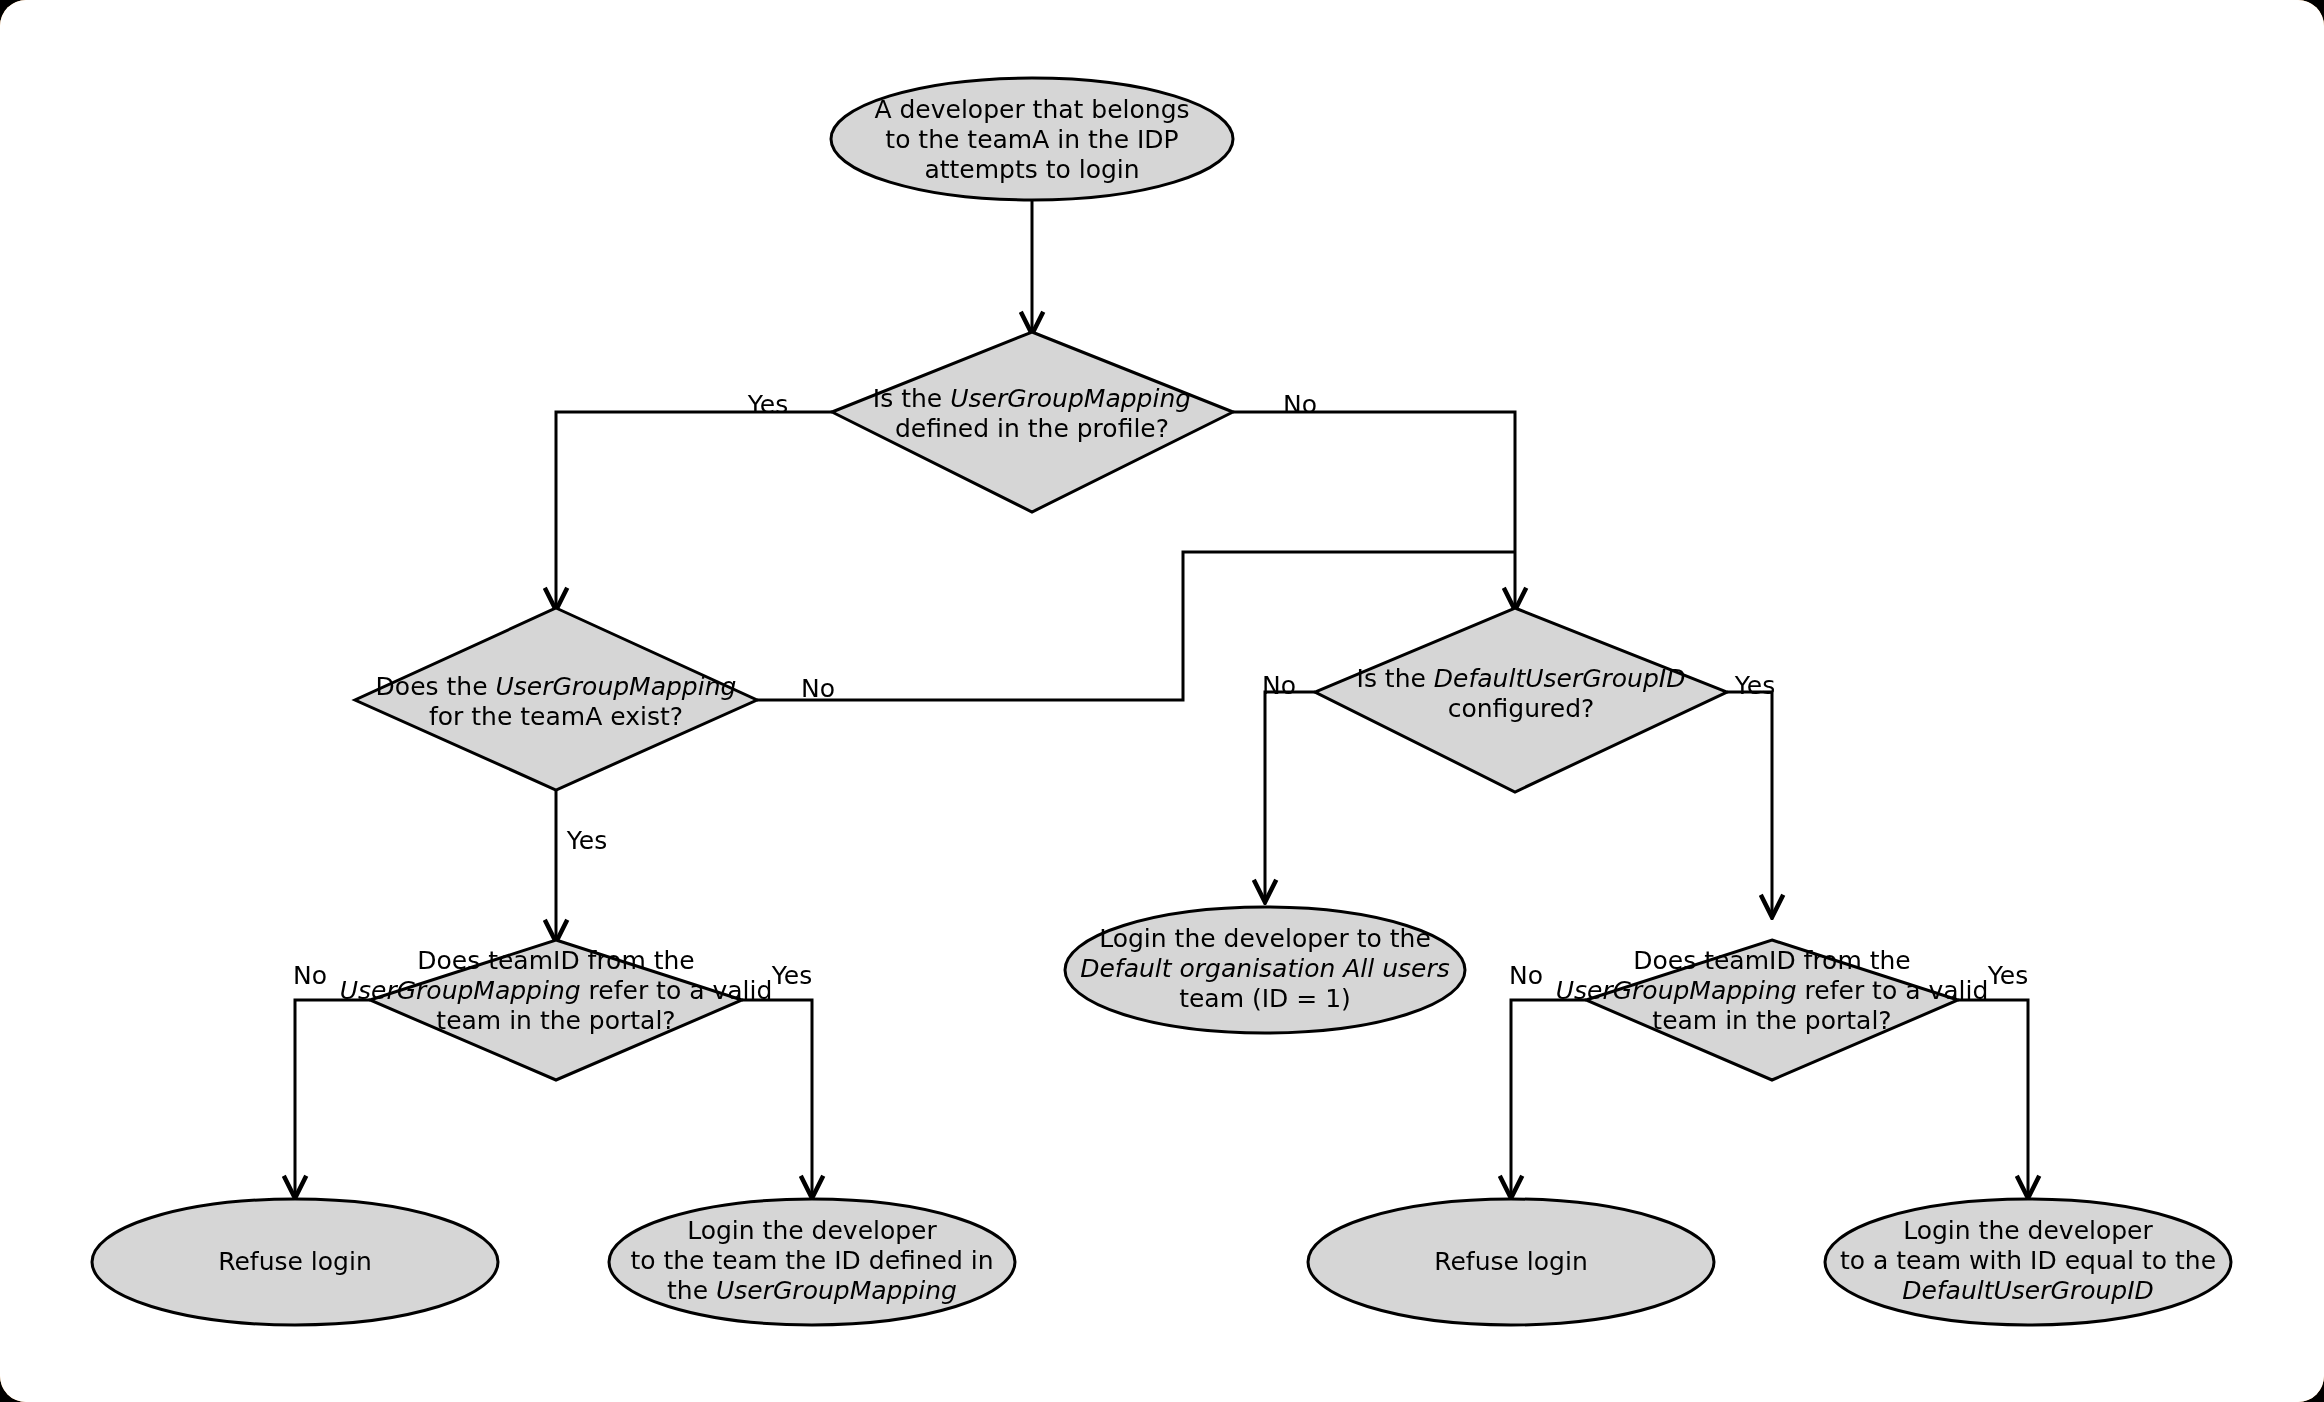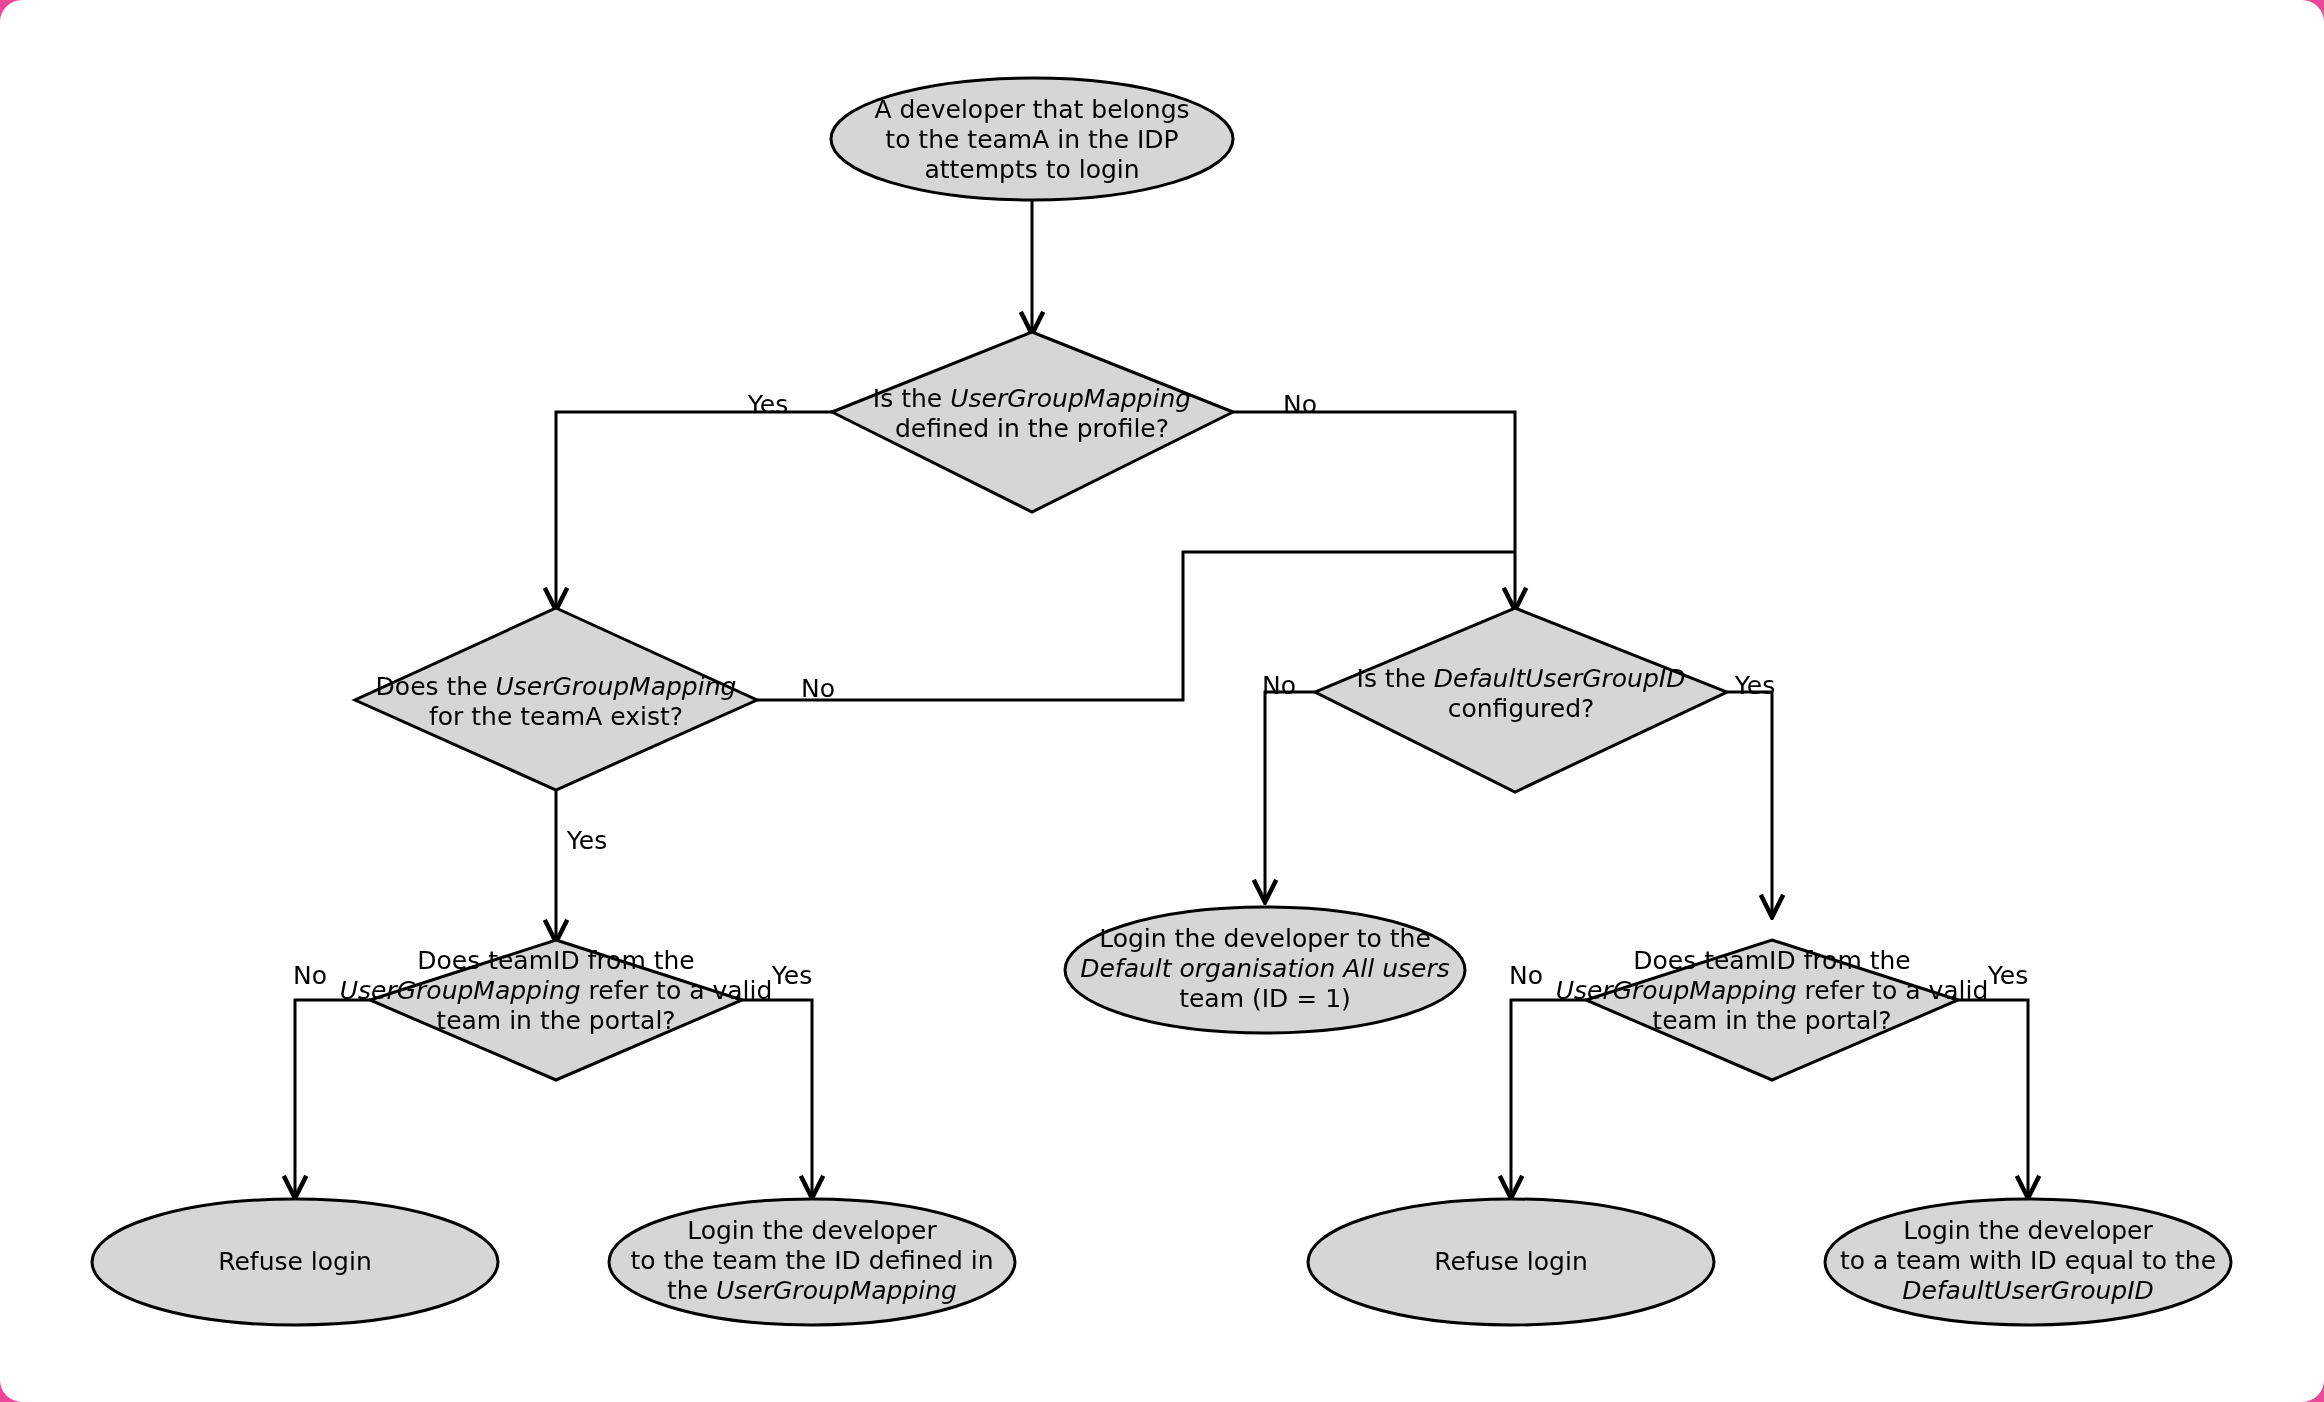"A developer that belongs" #page { background: #ec4899 -> #fdba74; border-radius: none -> 26px }
